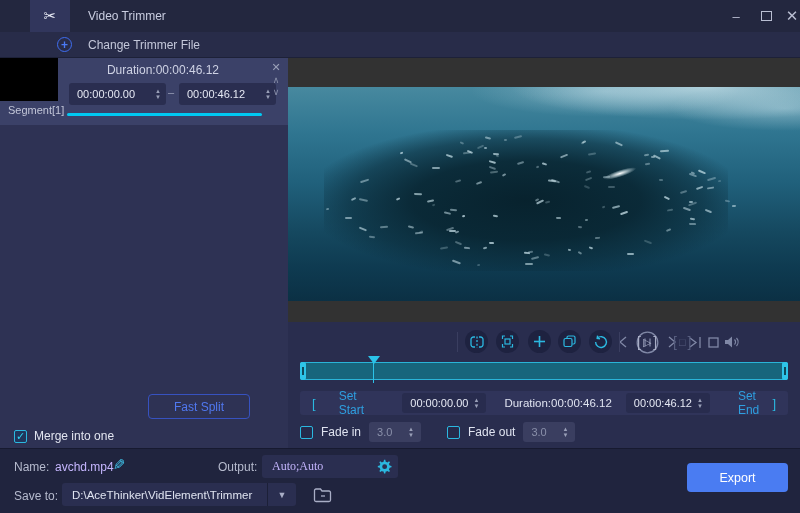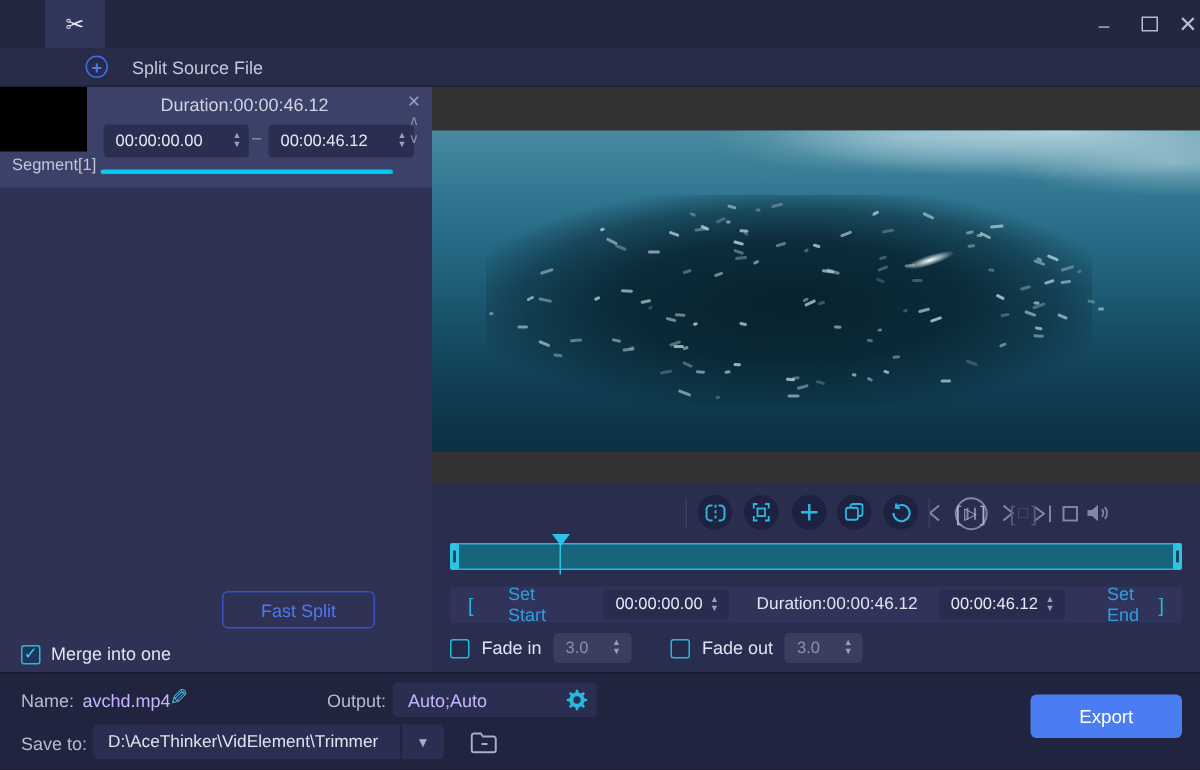"Video Trimmer" div.app-title { html: none -> <div>Video Trimmer</div> }
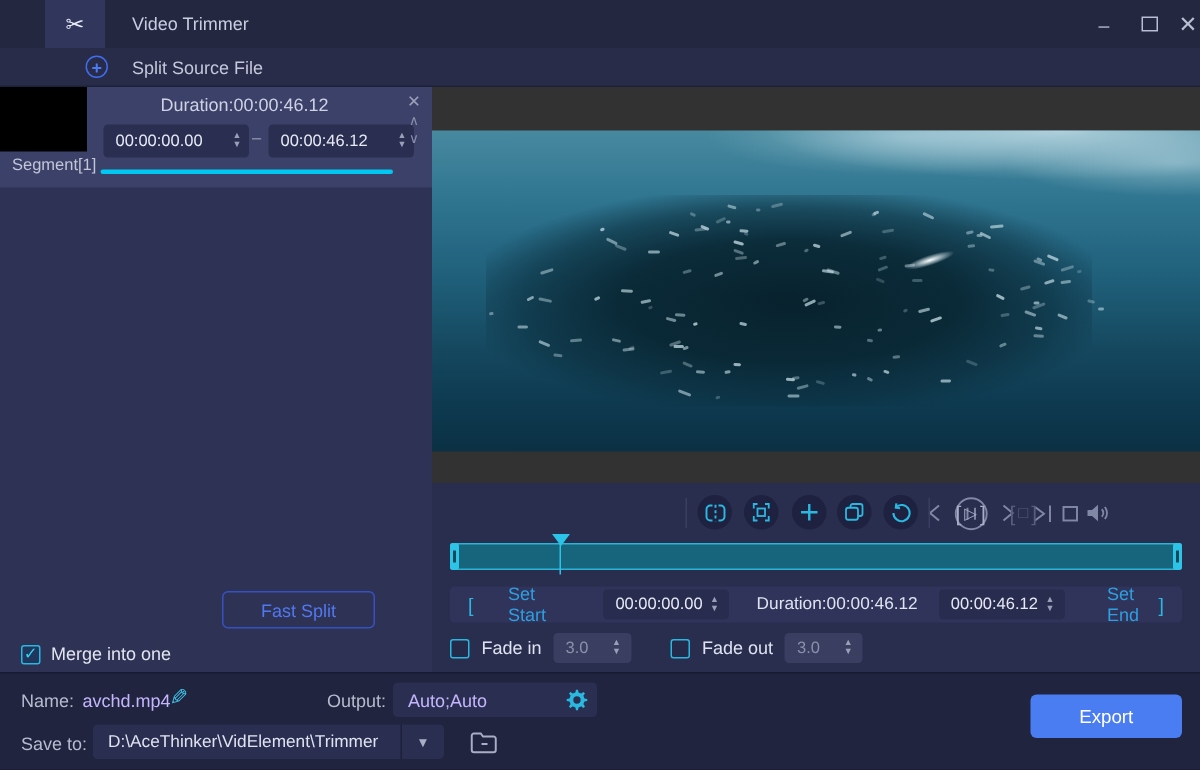"Split Source File" div.srclabel { text: Split Source -> Change Trimmer }
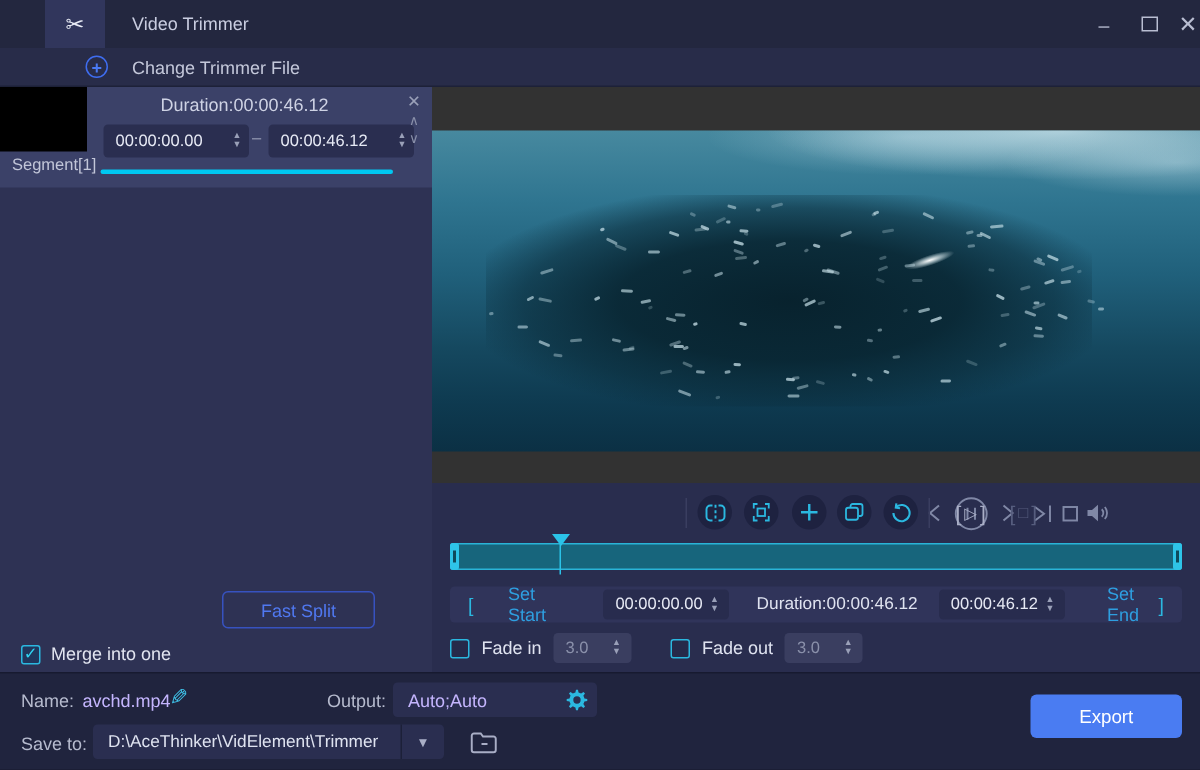"Auto;Auto" .output-field .bvalue { font-family: none -> Liberation Serif, serif }
